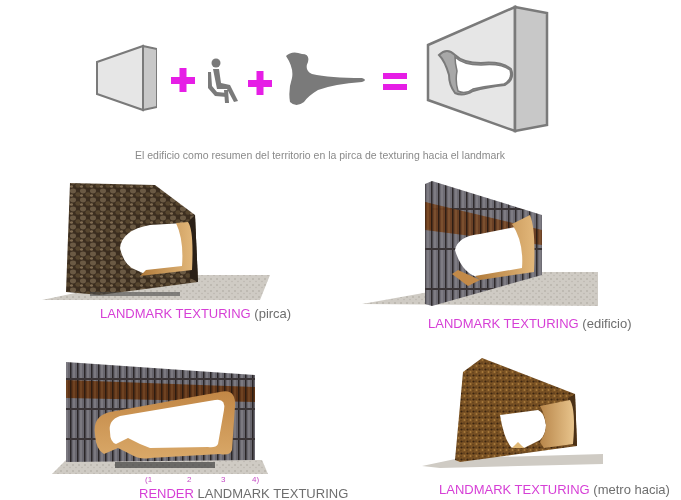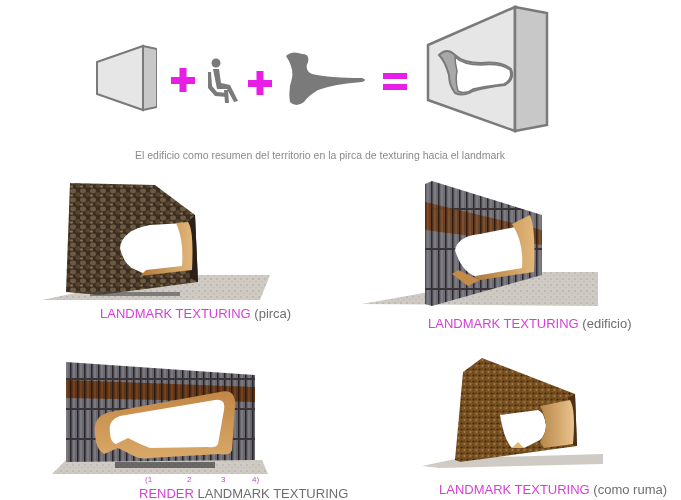"(como ruma)" span { text: como ruma -> metro hacia }
